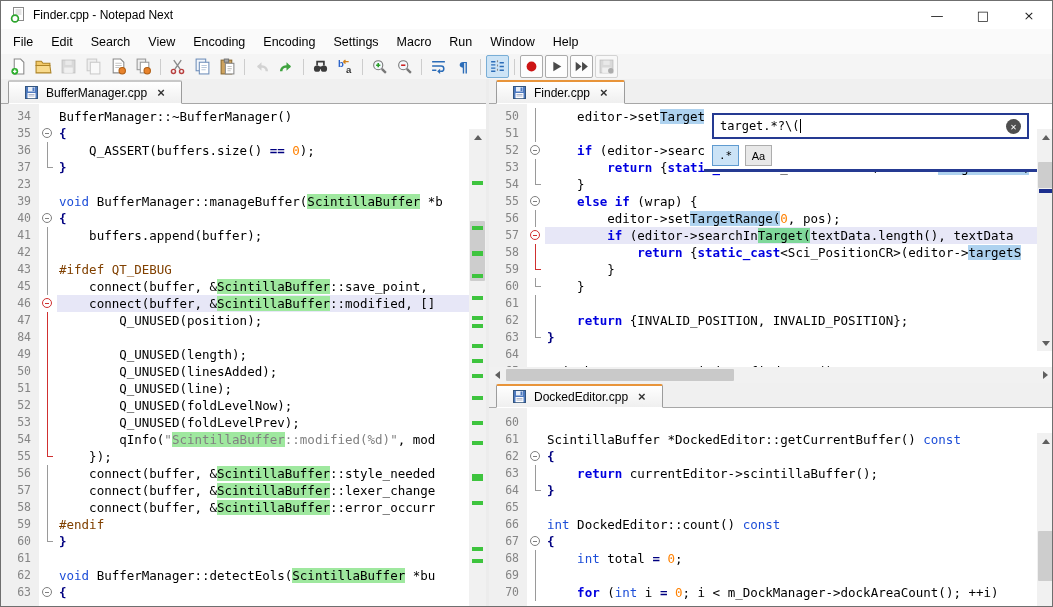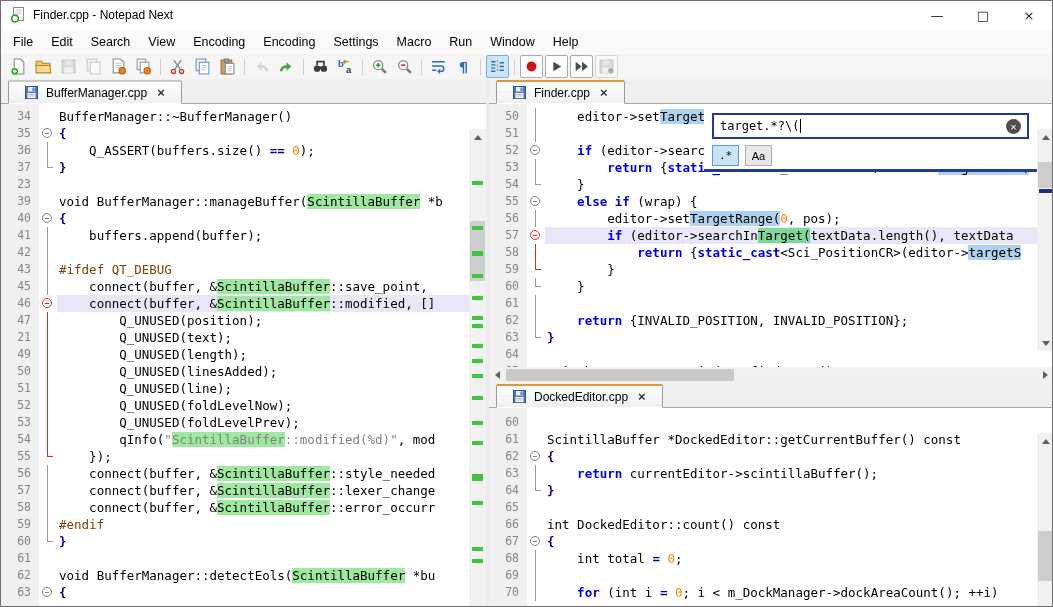"void" .tok-t { color: #000000 -> #1d4ed8 }
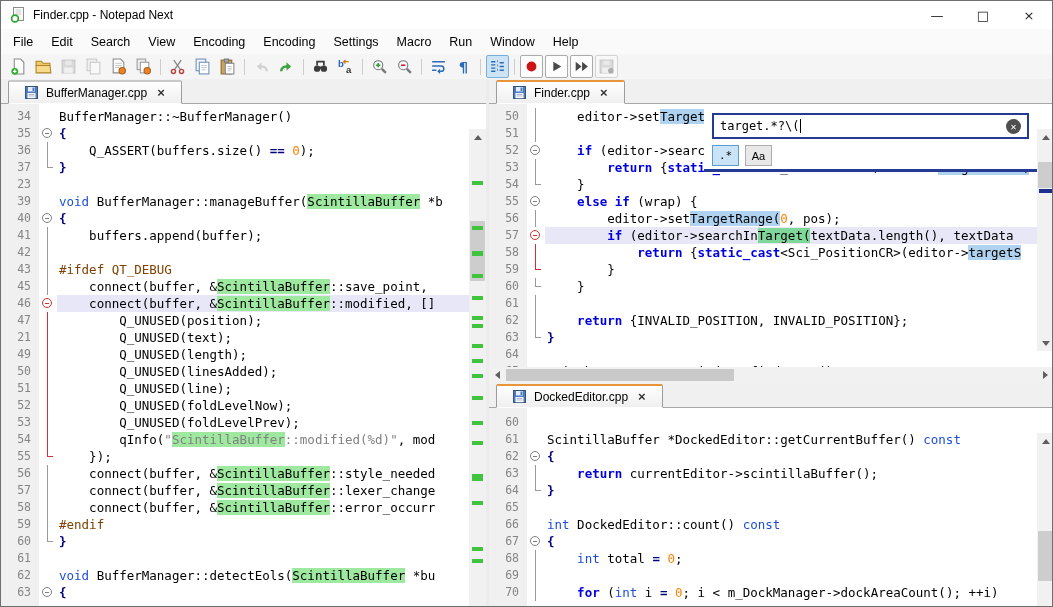"21" div.lnum { text: 21 -> 84 }
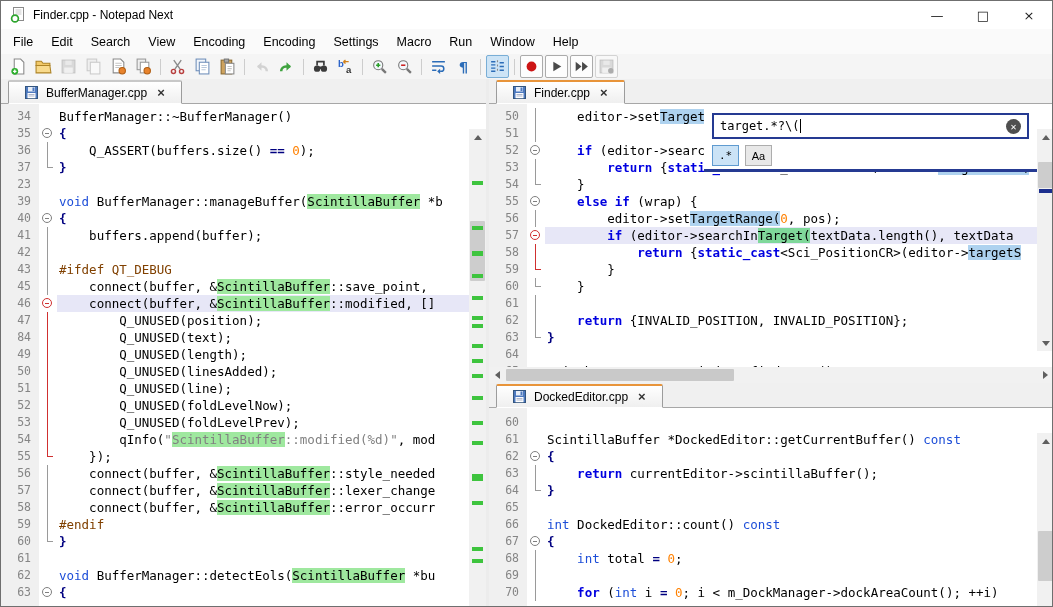"Q_UNUSED(text);" div.code { html: <div><span> Q_UNUSED(text);</span></div> -> none }
